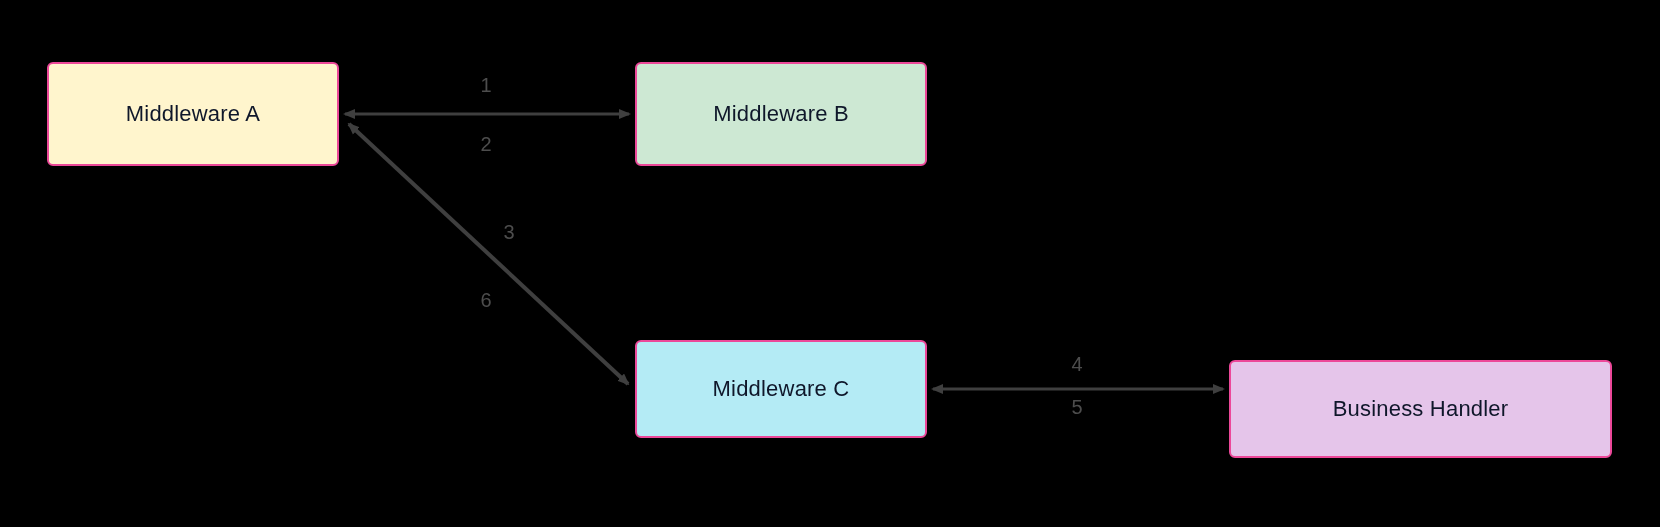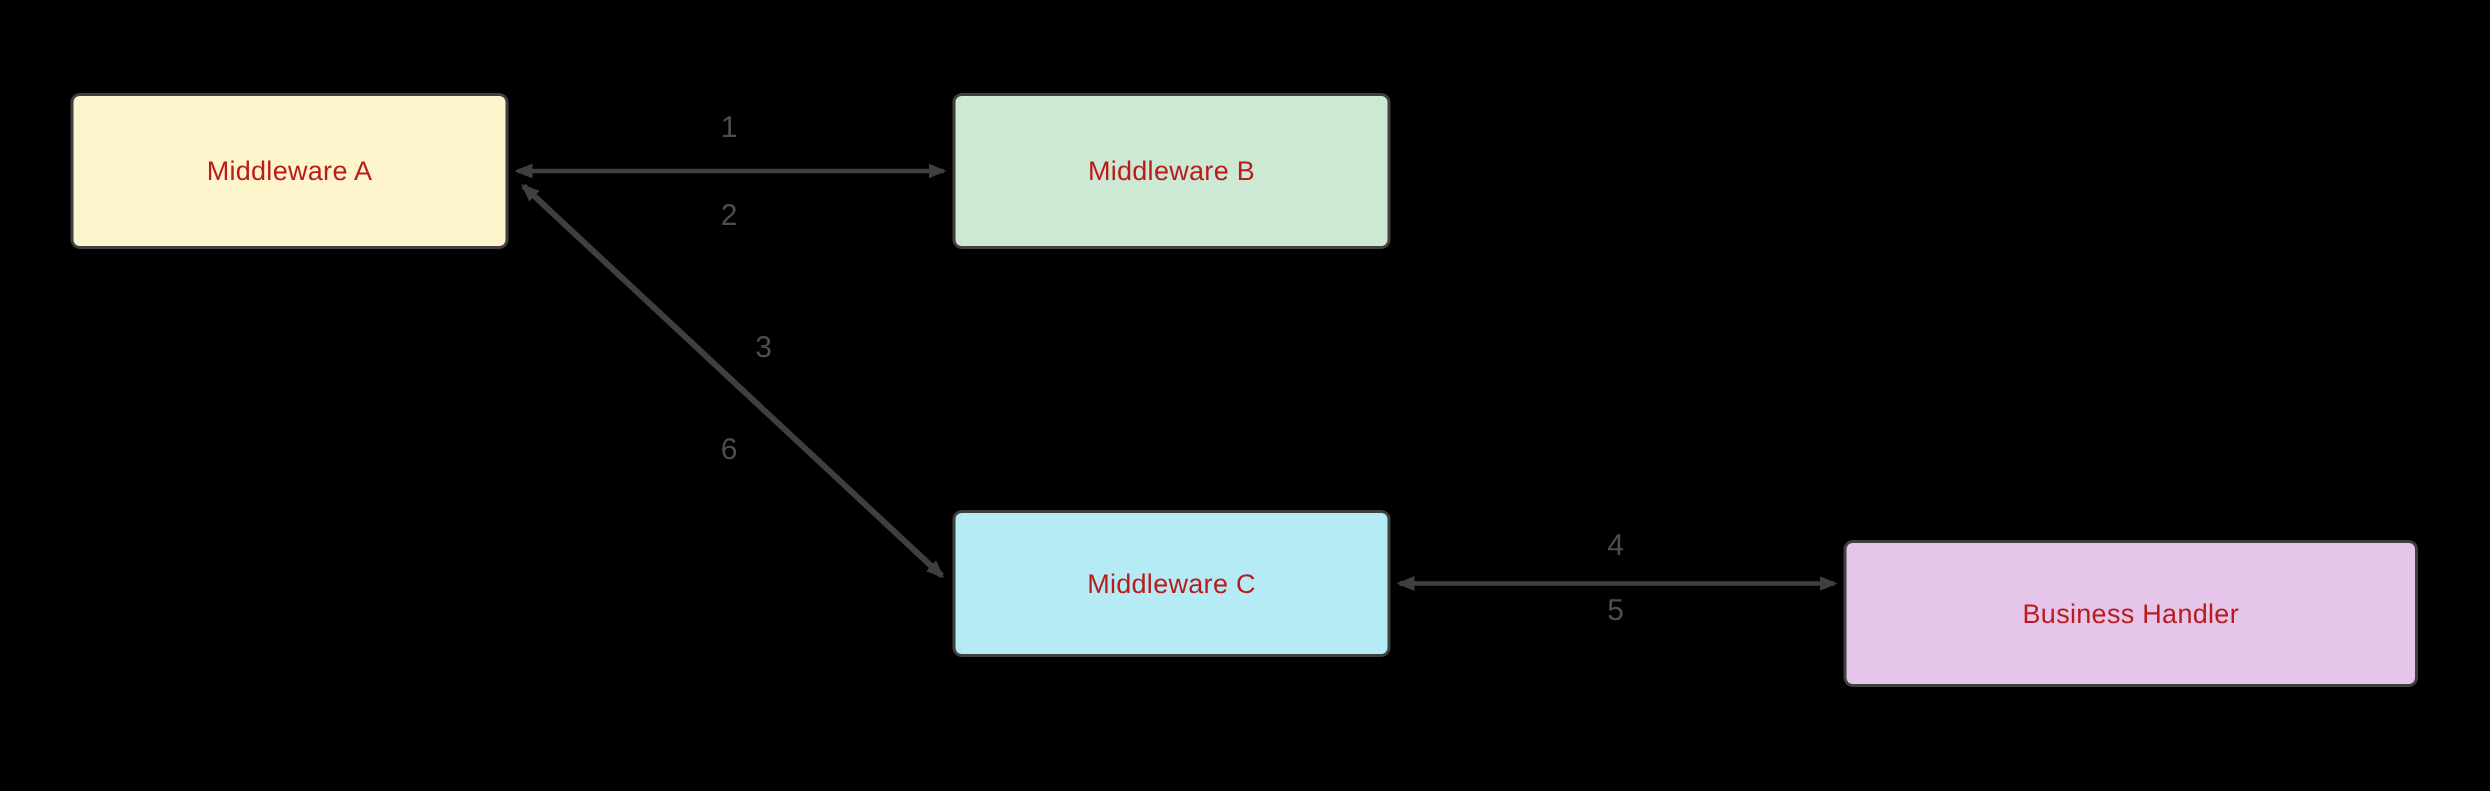"Middleware A" .node { border: 2px solid #404040 -> 2px solid #ec4899; color: #b91c1c -> #0f172a; font-size: 18px -> 22px }
